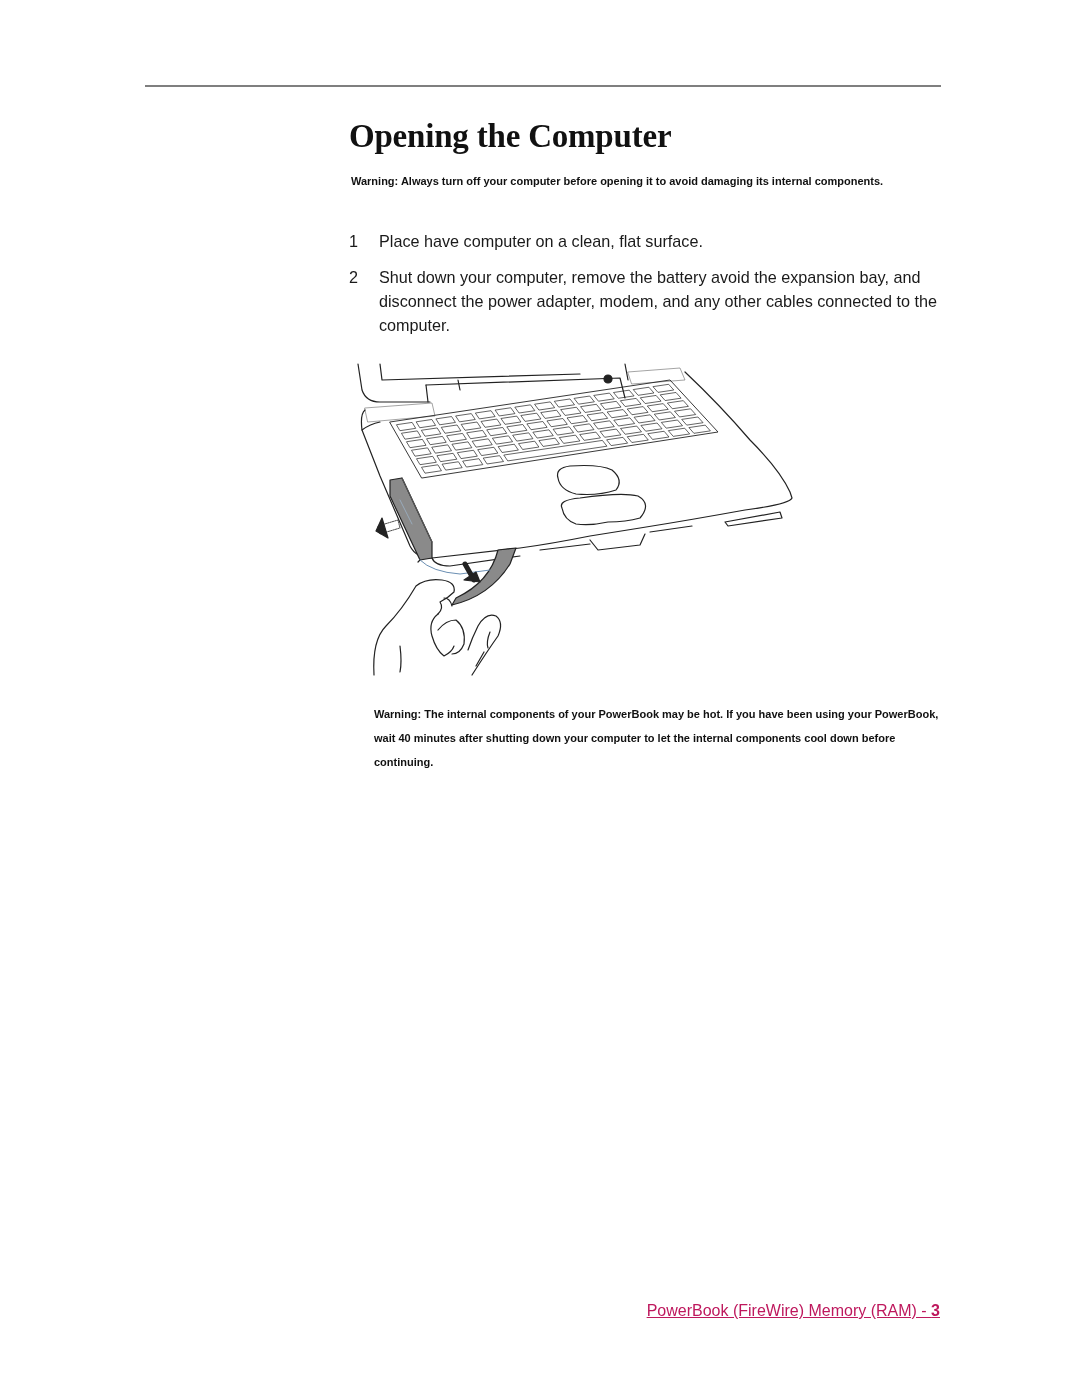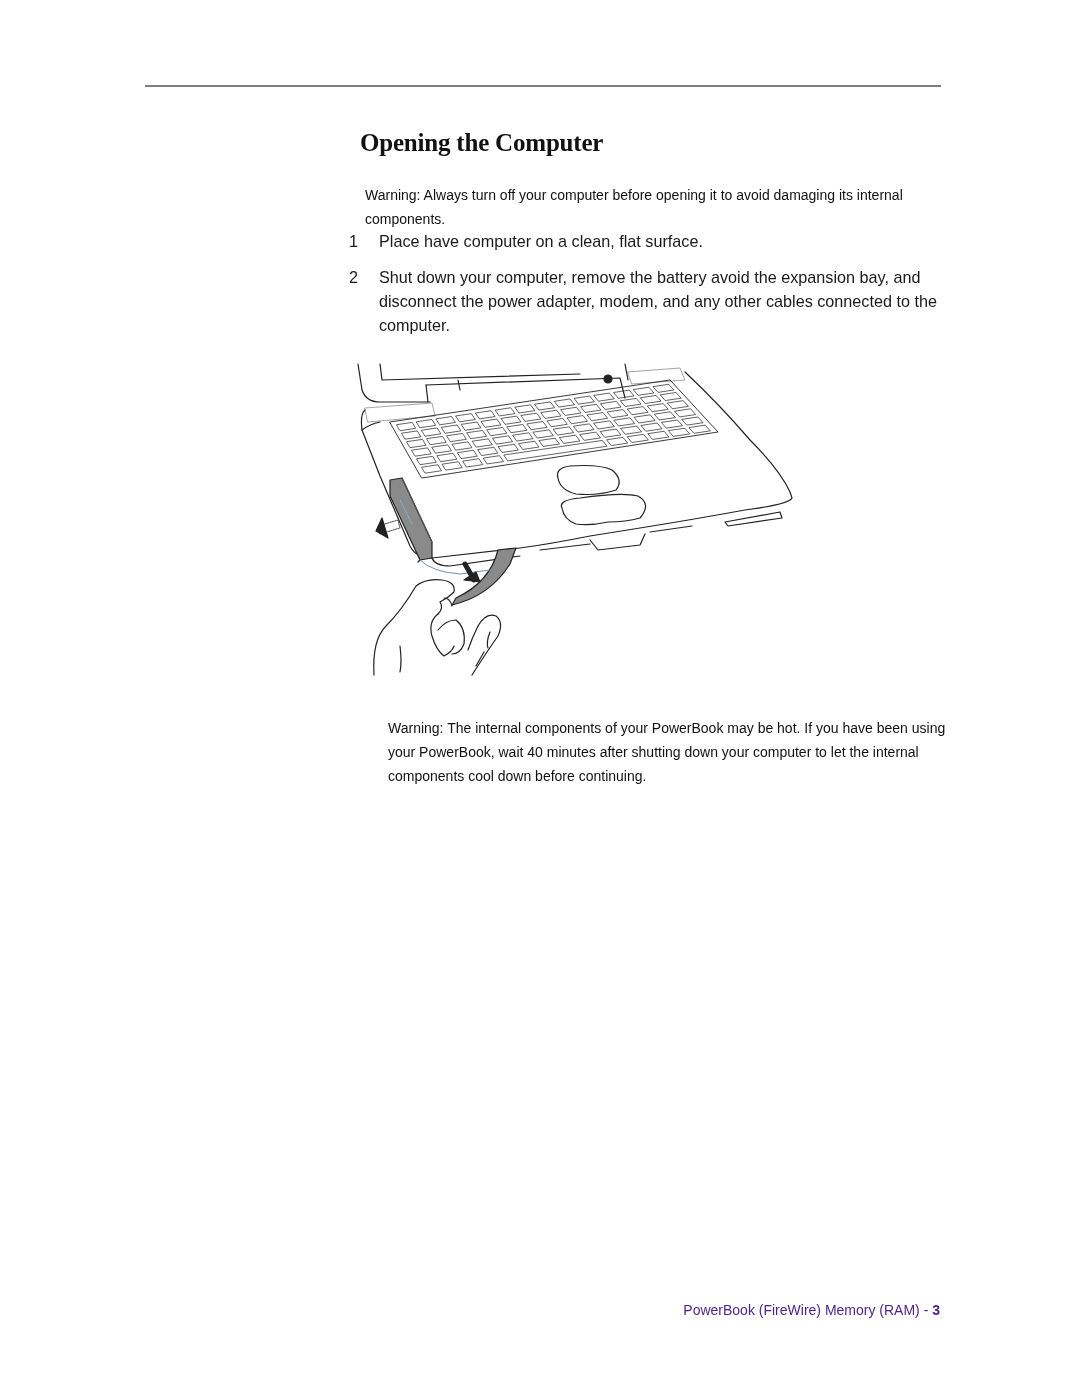"Opening the Computer" .title { font-size: 25px -> 33px; margin: 11px -> 0 }
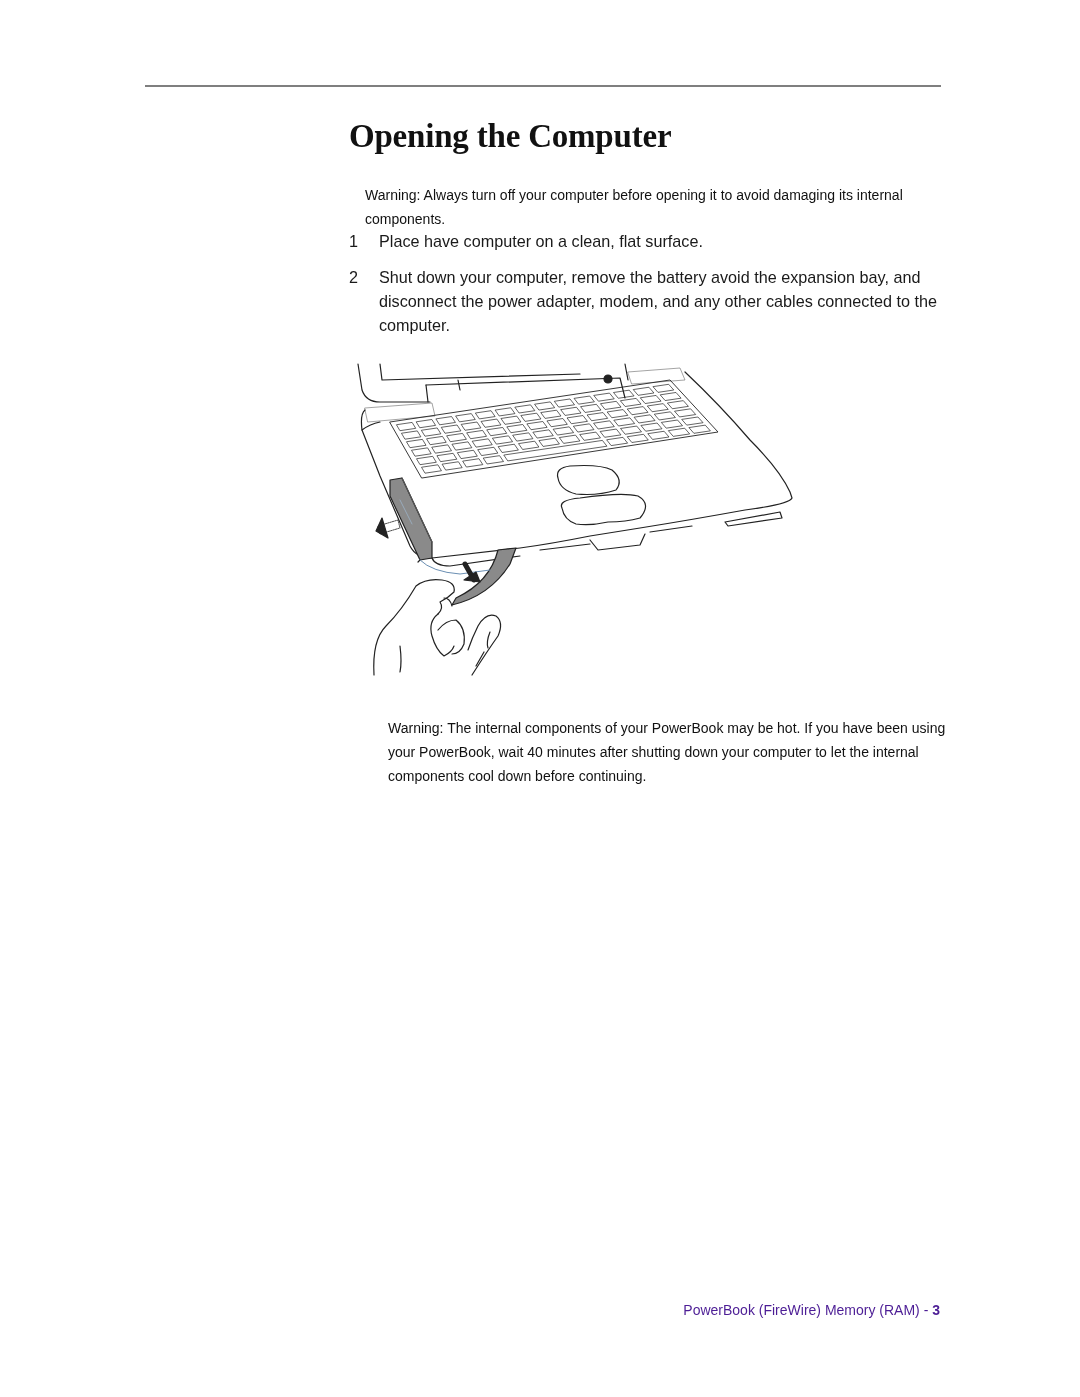"Warning: Always turn off your" .warn { font-size: 14px -> 11px; font-weight: normal -> bold; margin: 16px -> 2px }
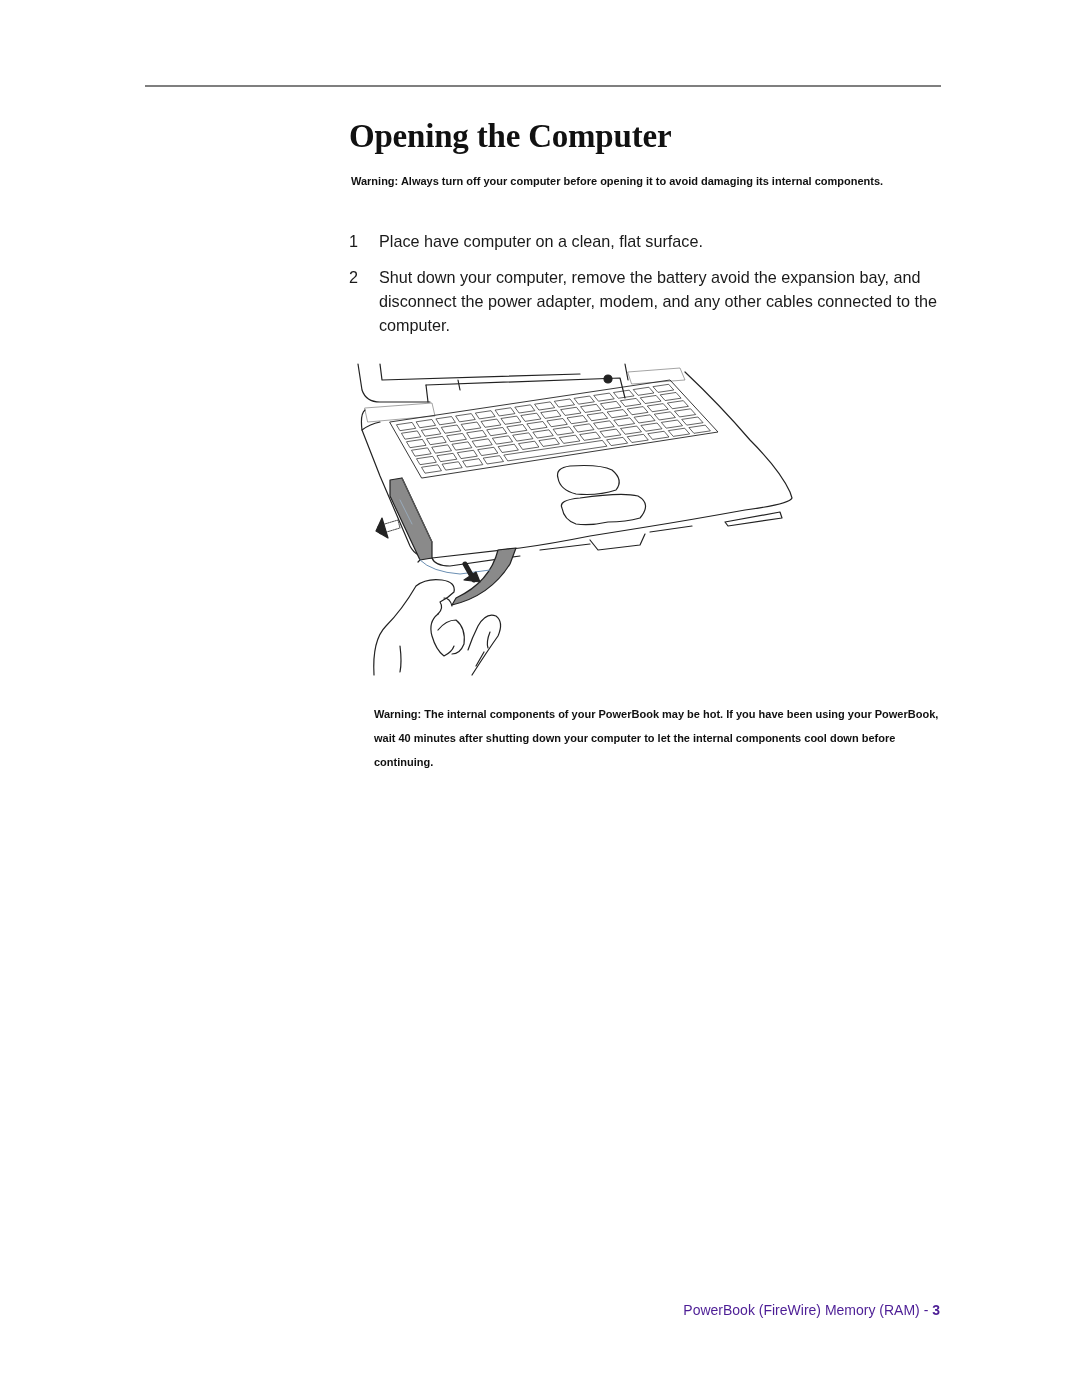"PowerBook (FireWire) Memory (RAM) -" .footer { color: #4c1d95 -> #be185d; font-size: 14px -> 16px; text-decoration: none -> underline }
